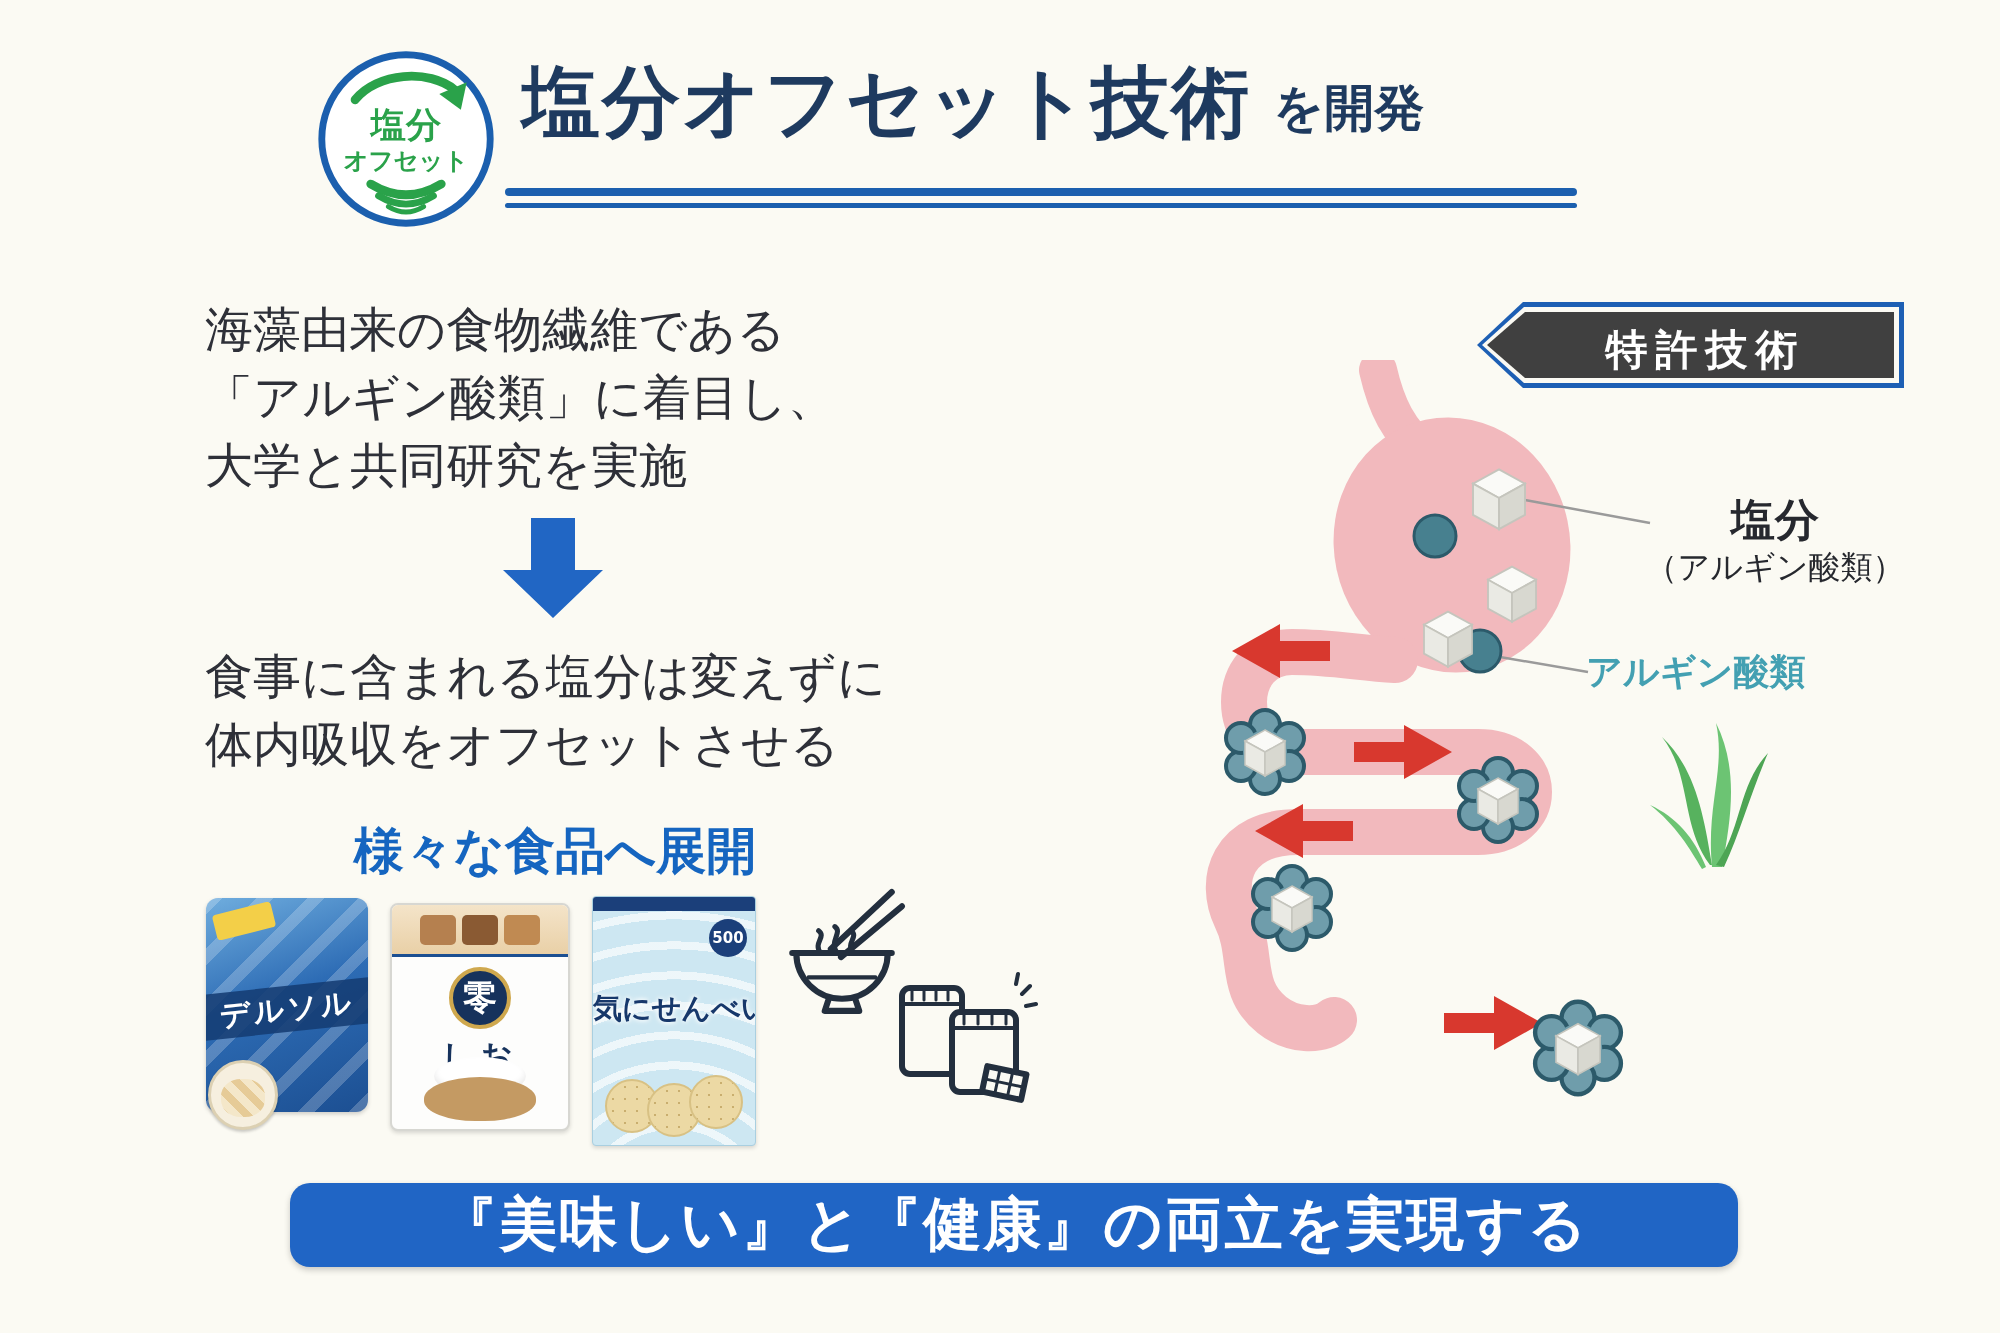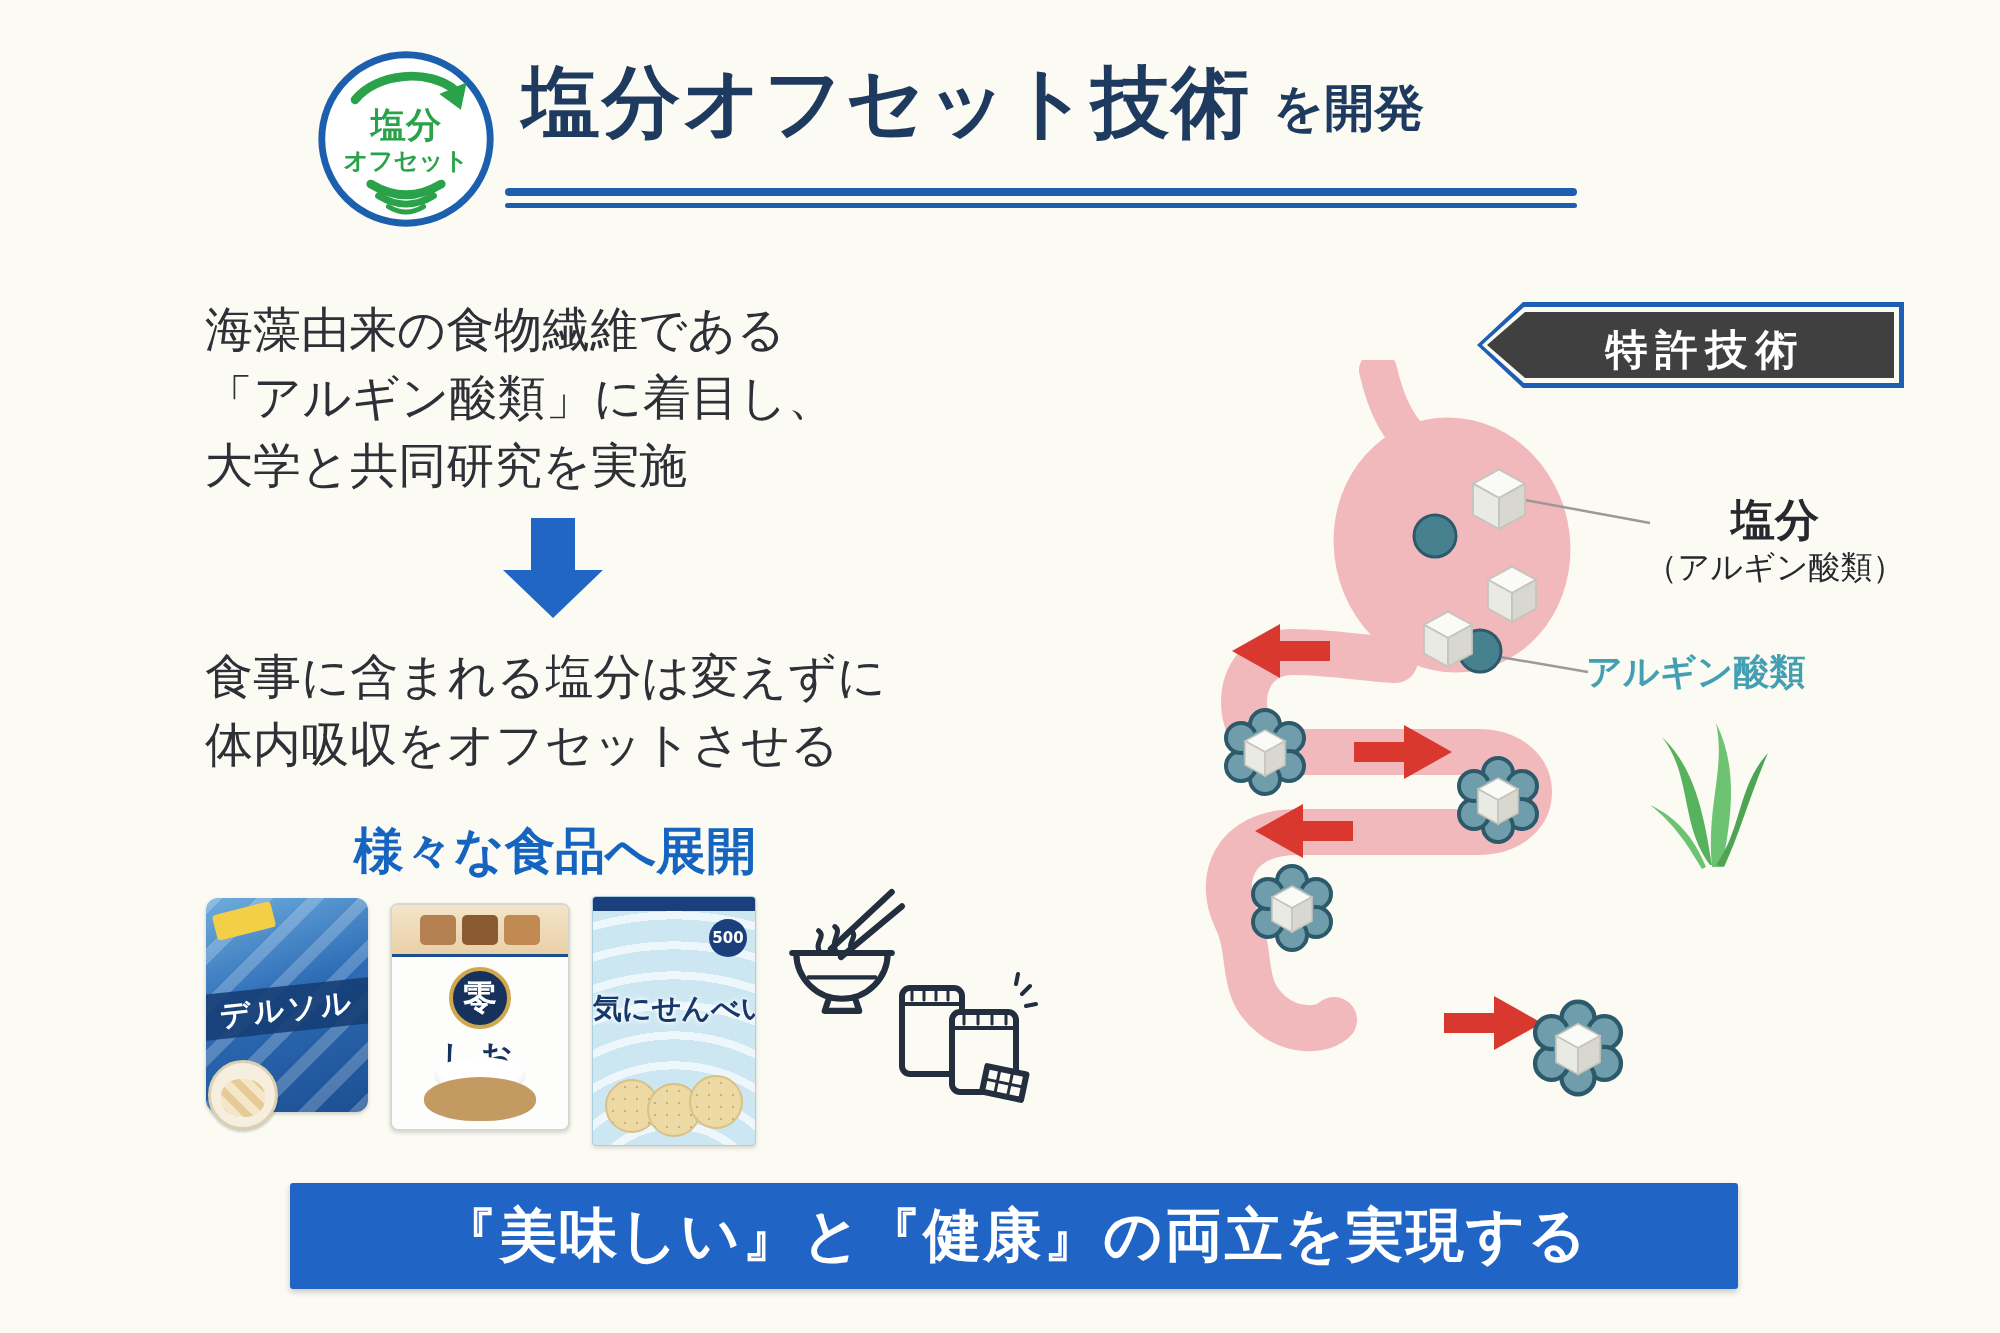"『美味しい』と『健康』の両立を実現する" .footer-banner { border-radius: 3px -> 20px; height: 106px -> 84px }
